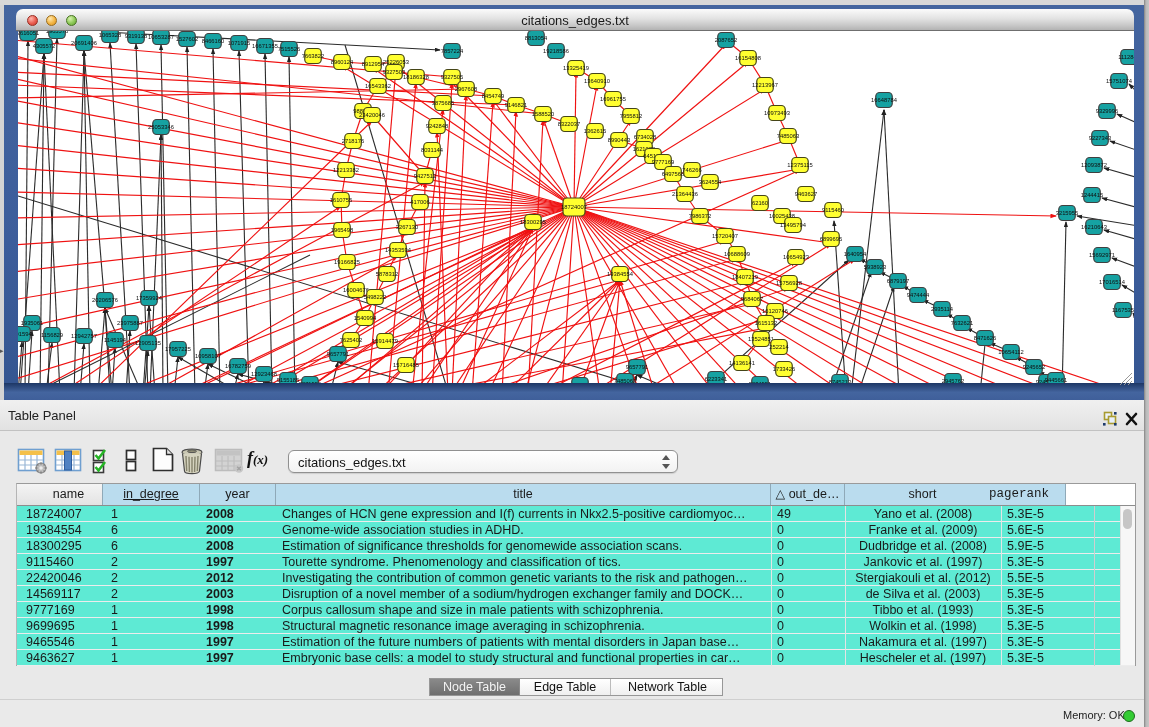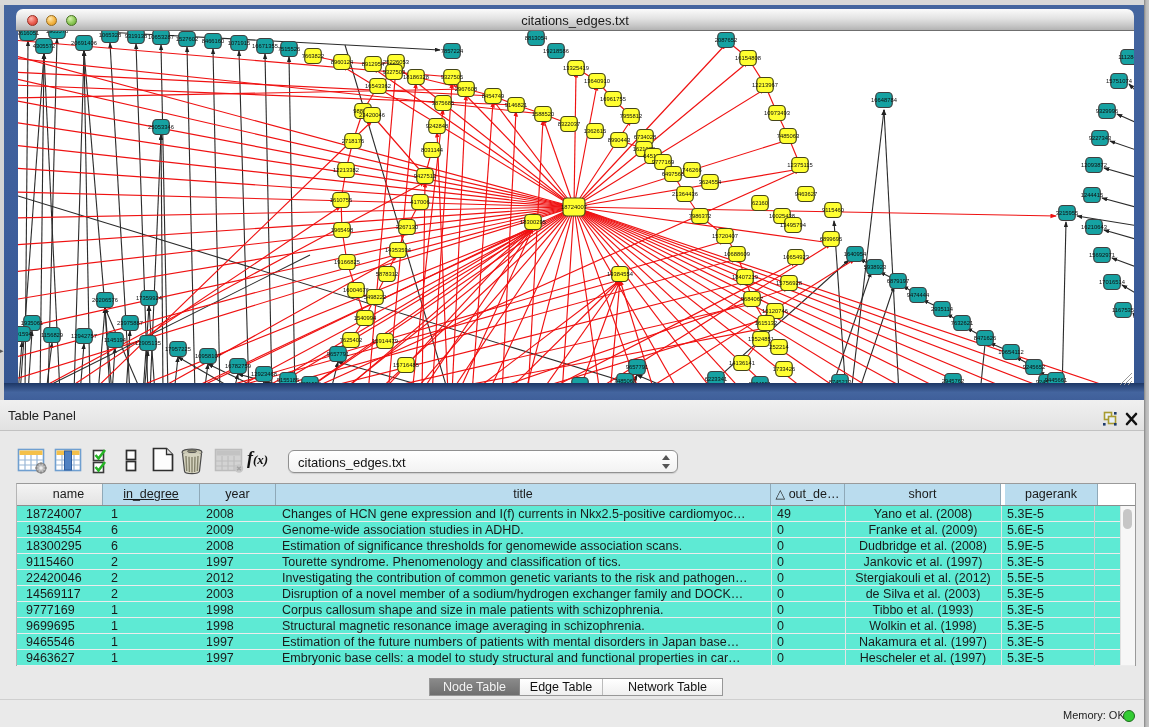"pagerank" span.hc { font-family: none -> Liberation Mono, monospace; left: 988px -> 956px }
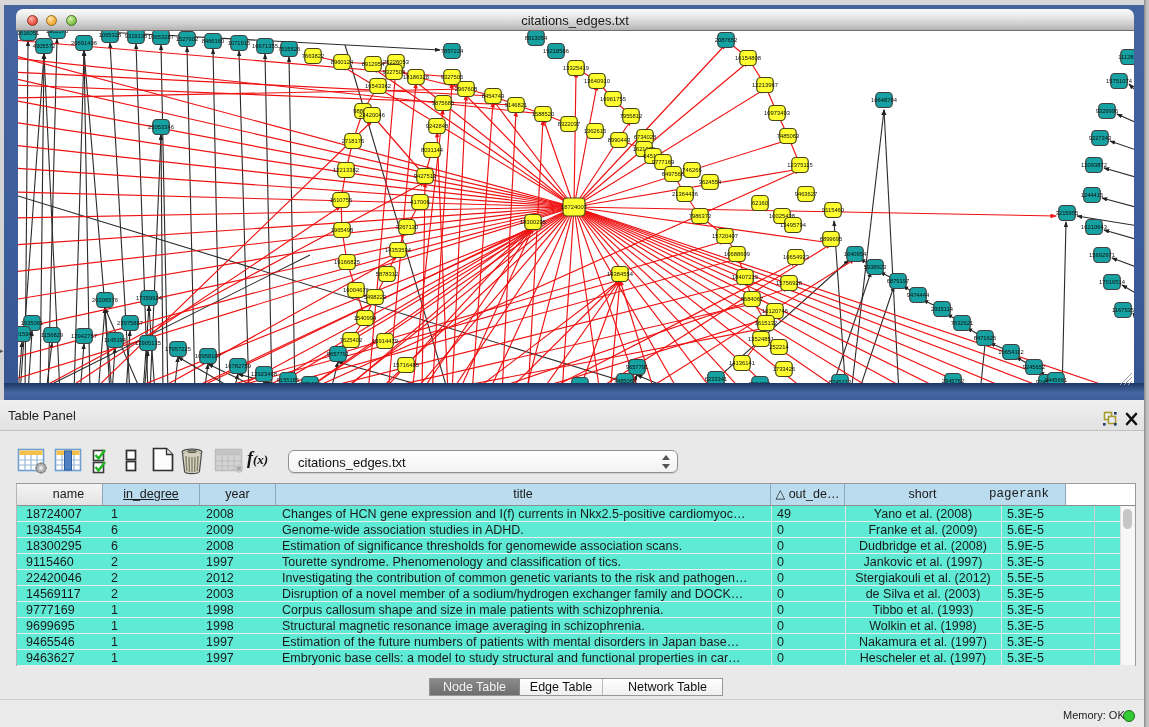"2008" .c2 { font-weight: none -> bold }
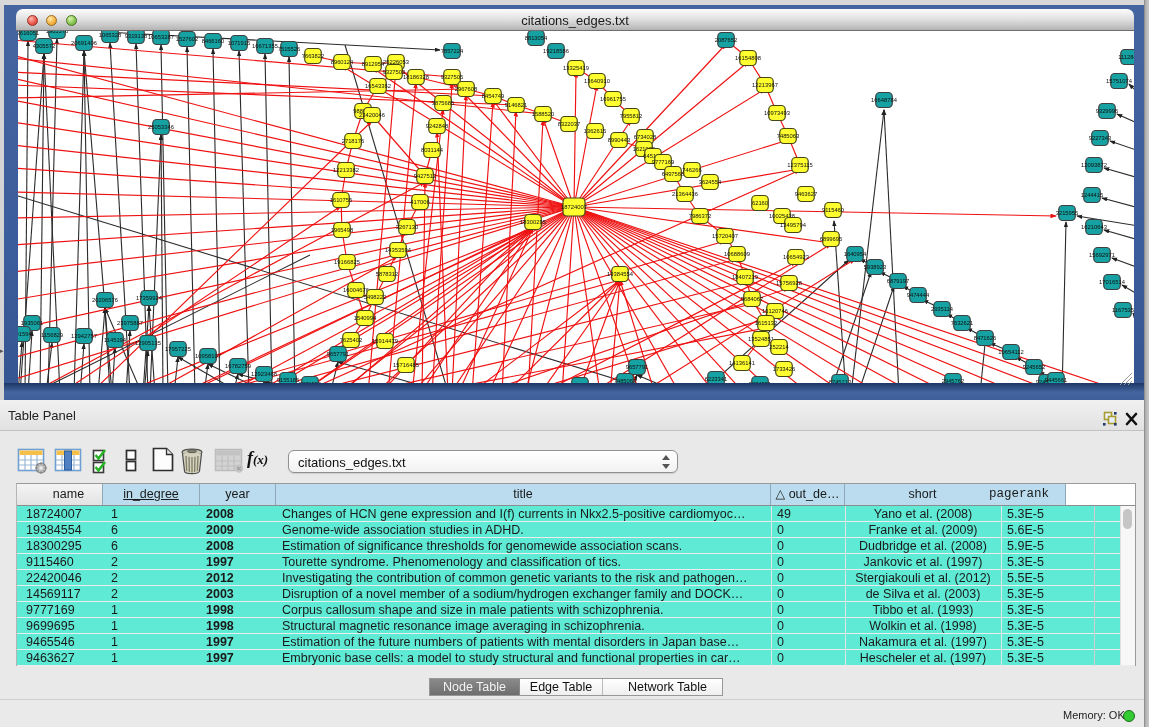"Edge Table" div.abs { width: 83px -> 91px }
